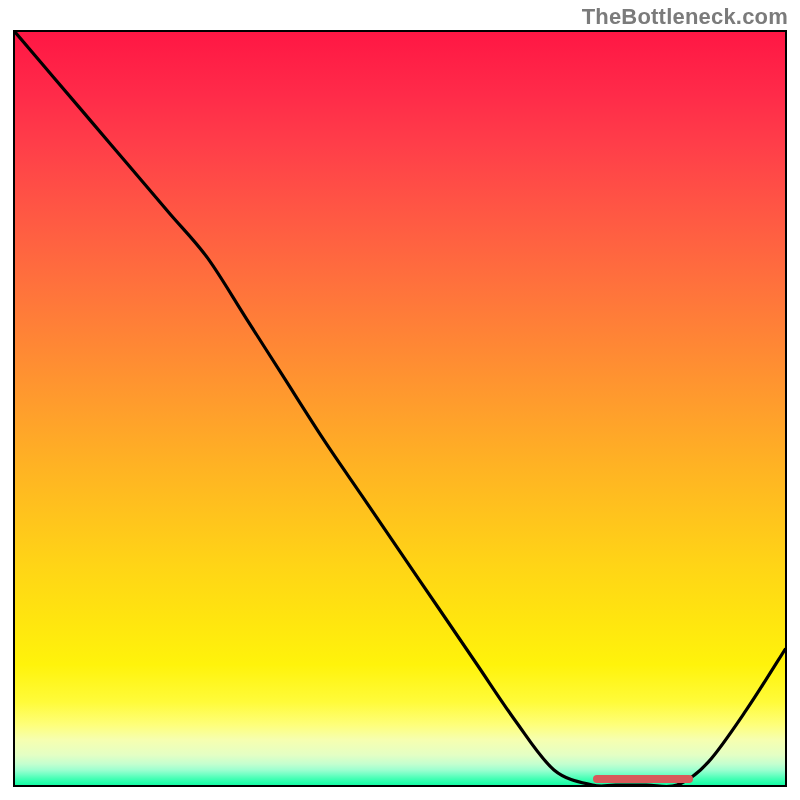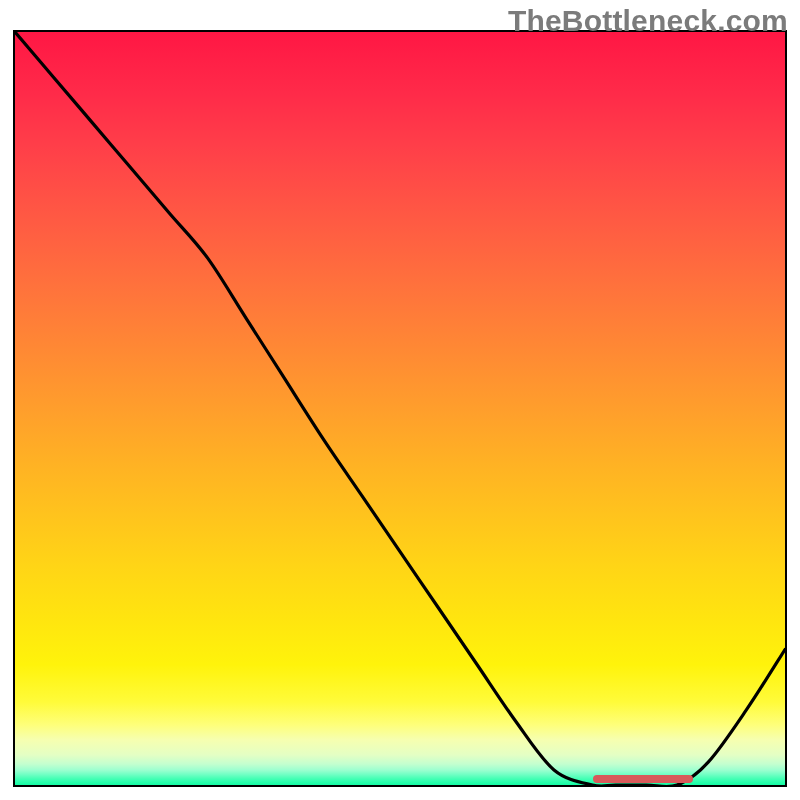"TheBottleneck.com" .attribution { font-size: 30px -> 22px }
